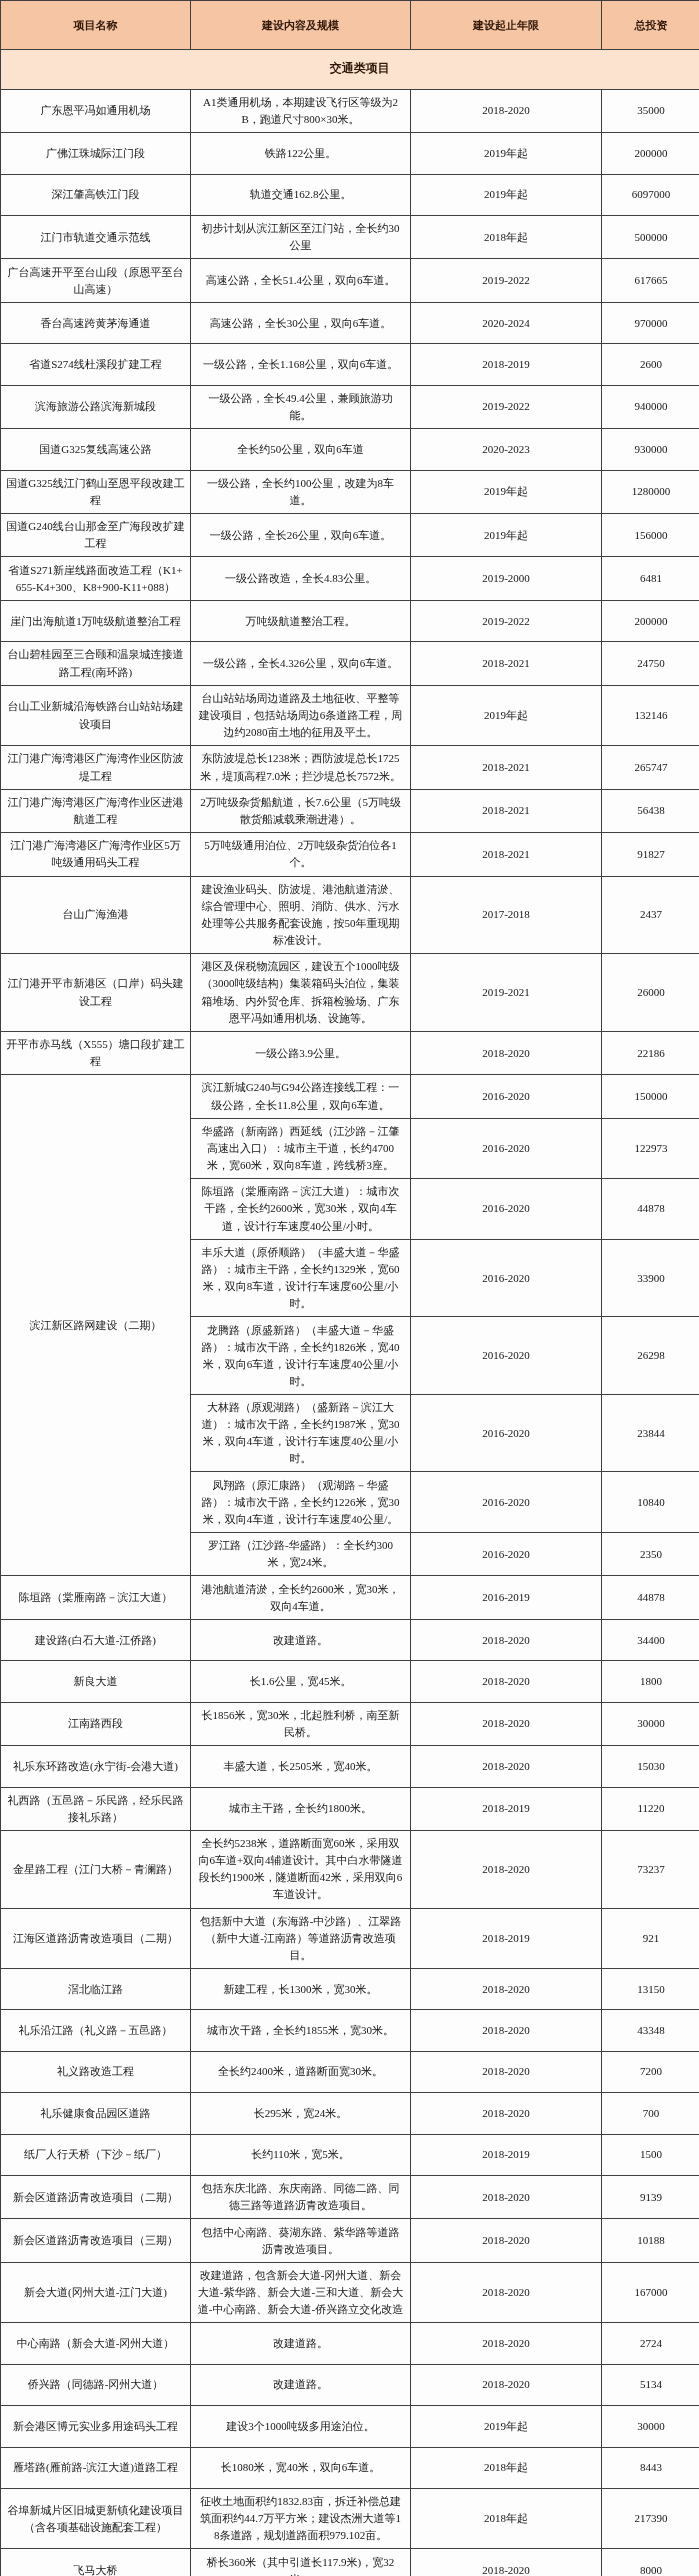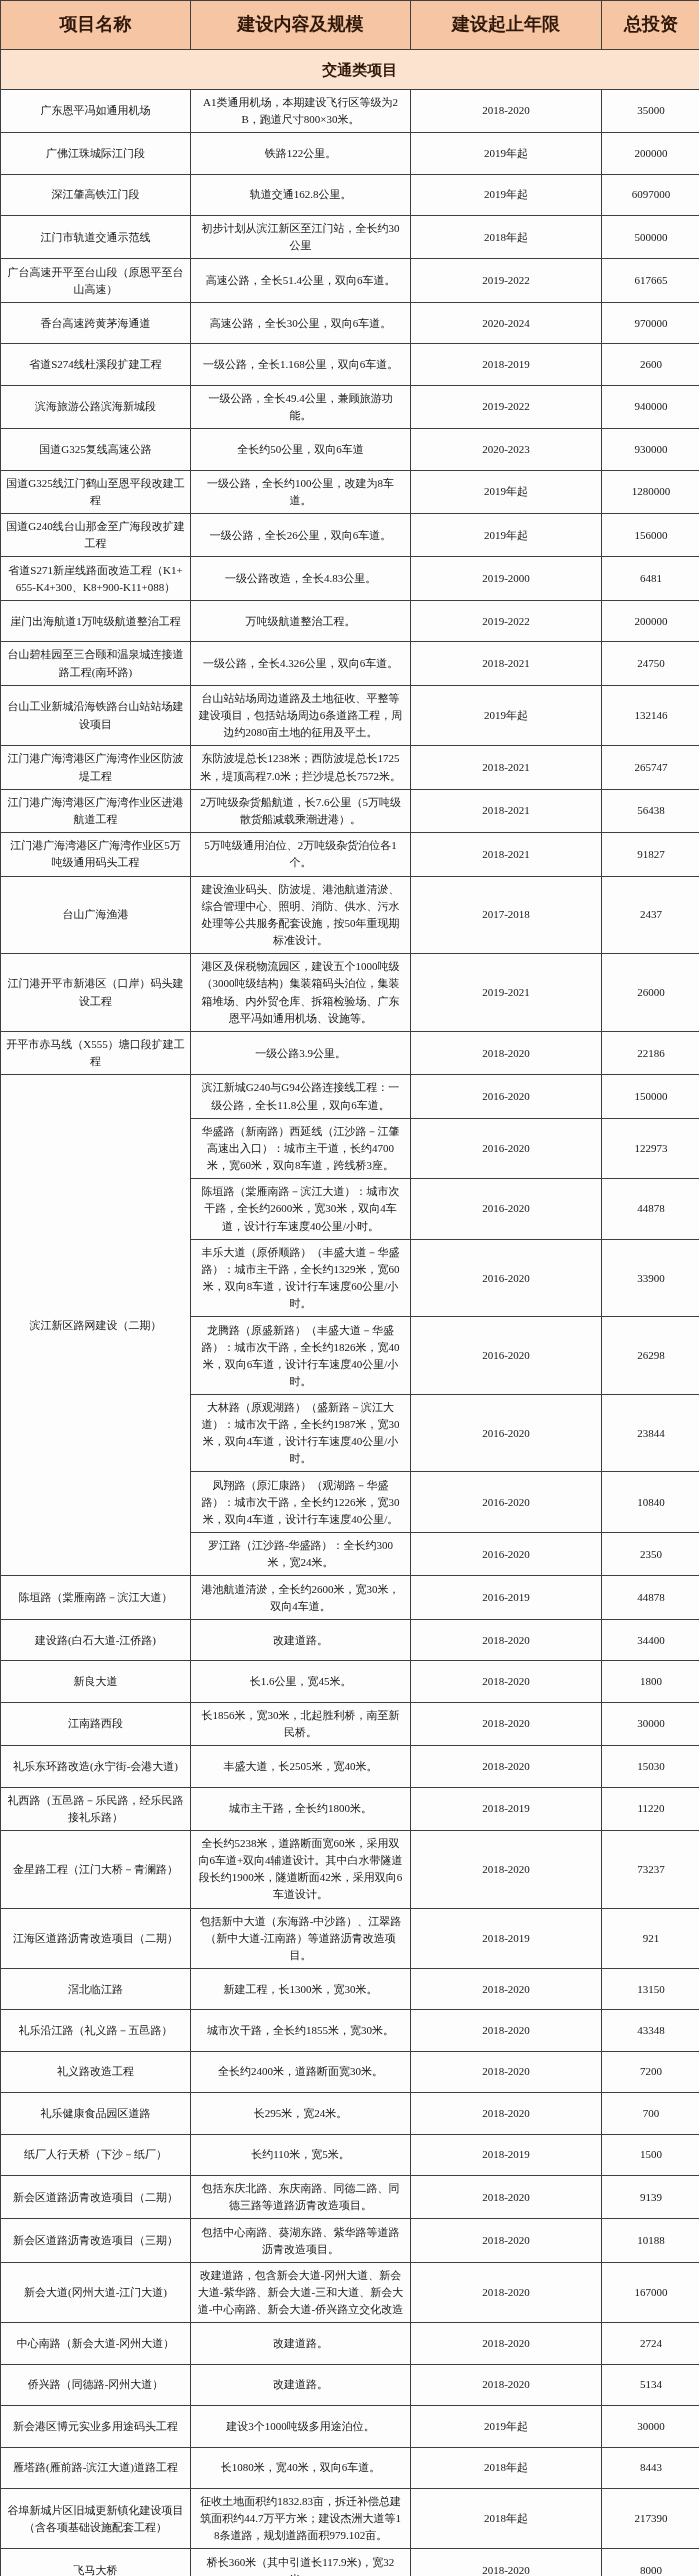"项目名称" thead th { font-size: 18px -> 11px }
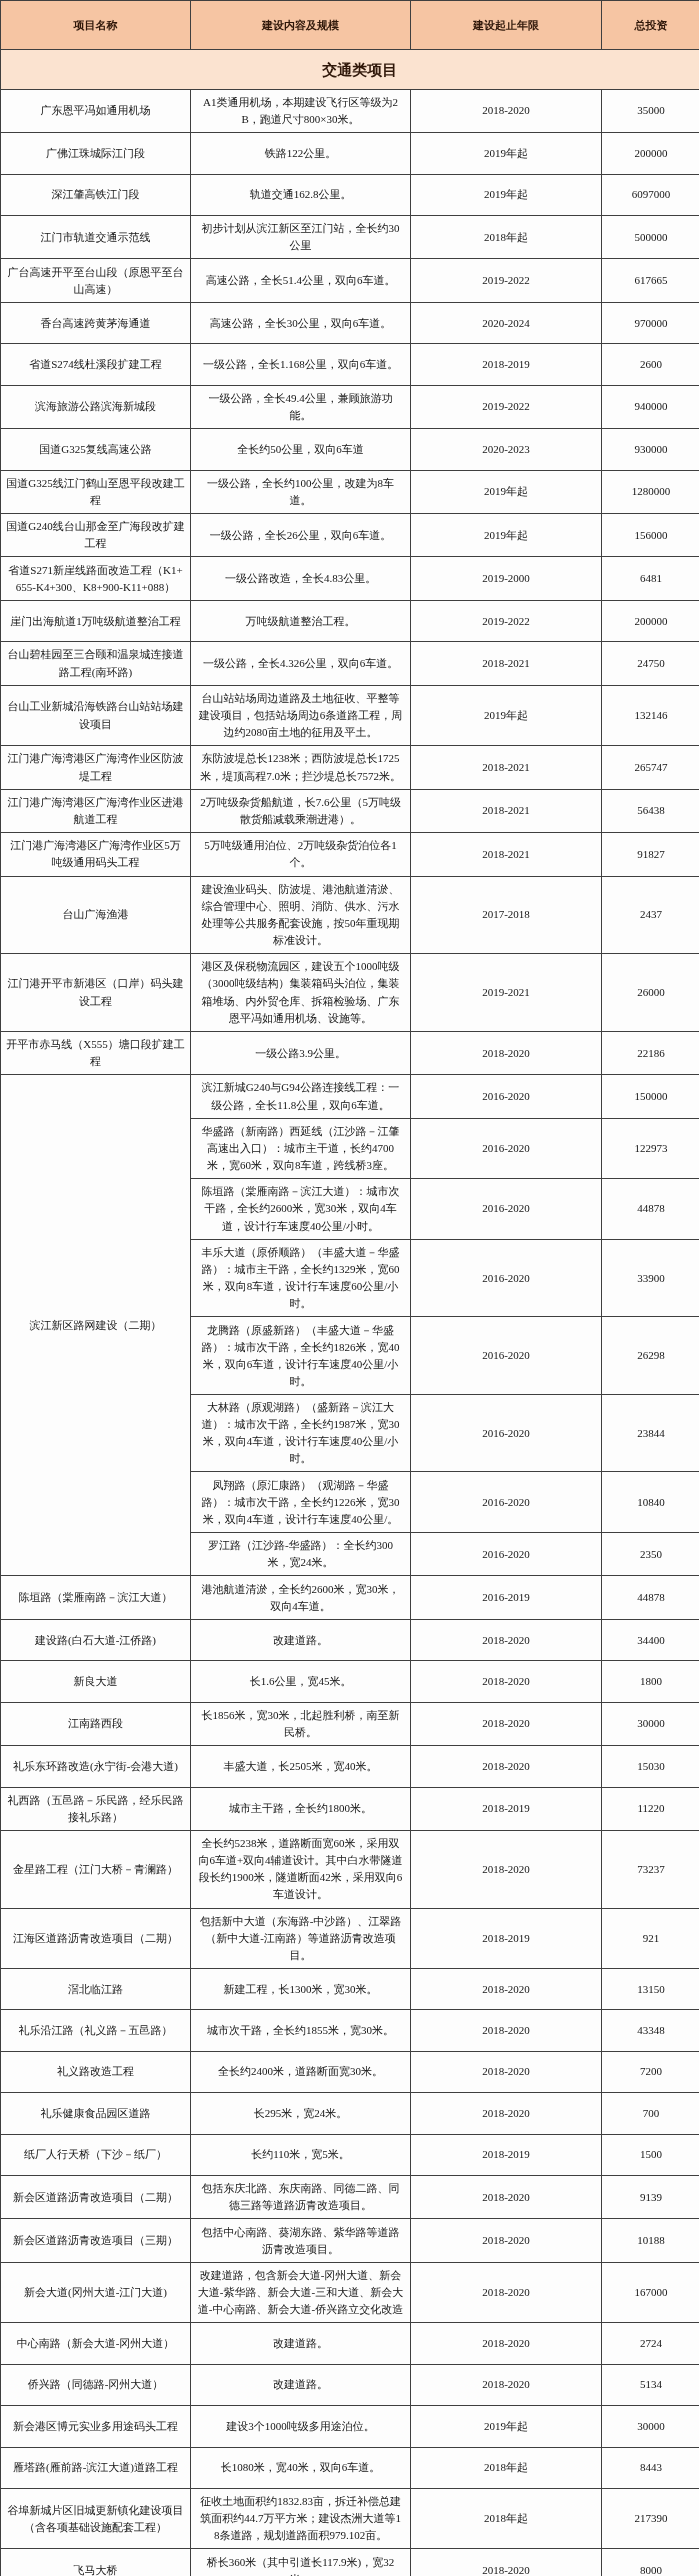"交通类项目" tr.section-row td { font-family: Liberation Sans, sans-serif -> Liberation Mono, monospace; font-size: 15px -> 12px }
